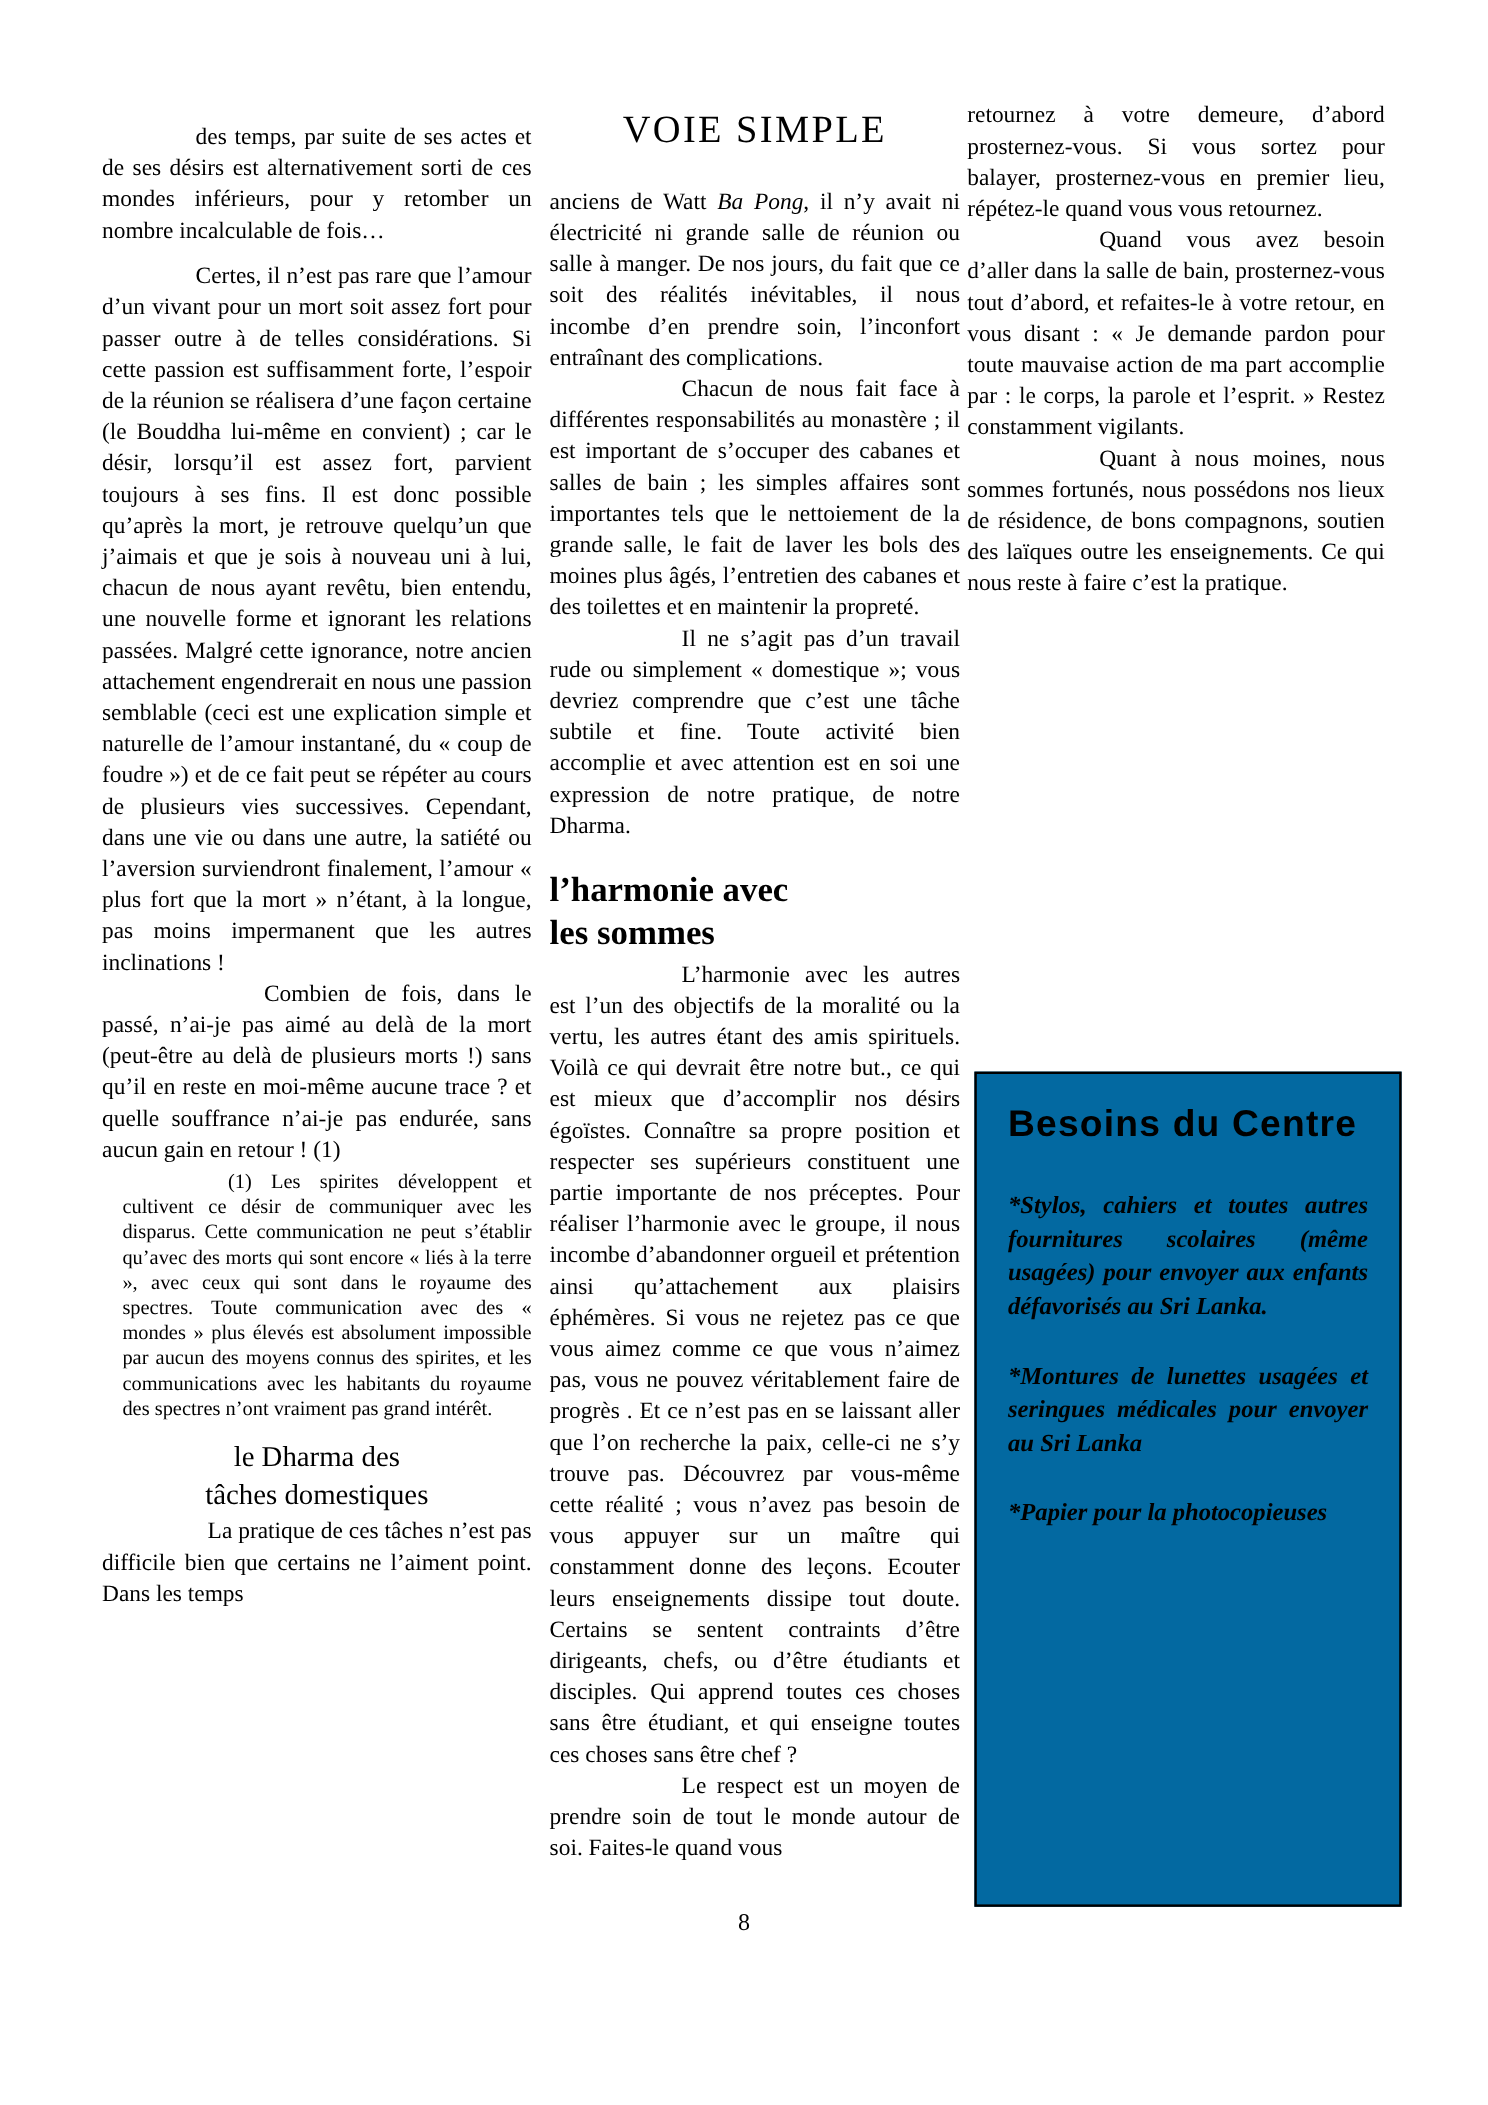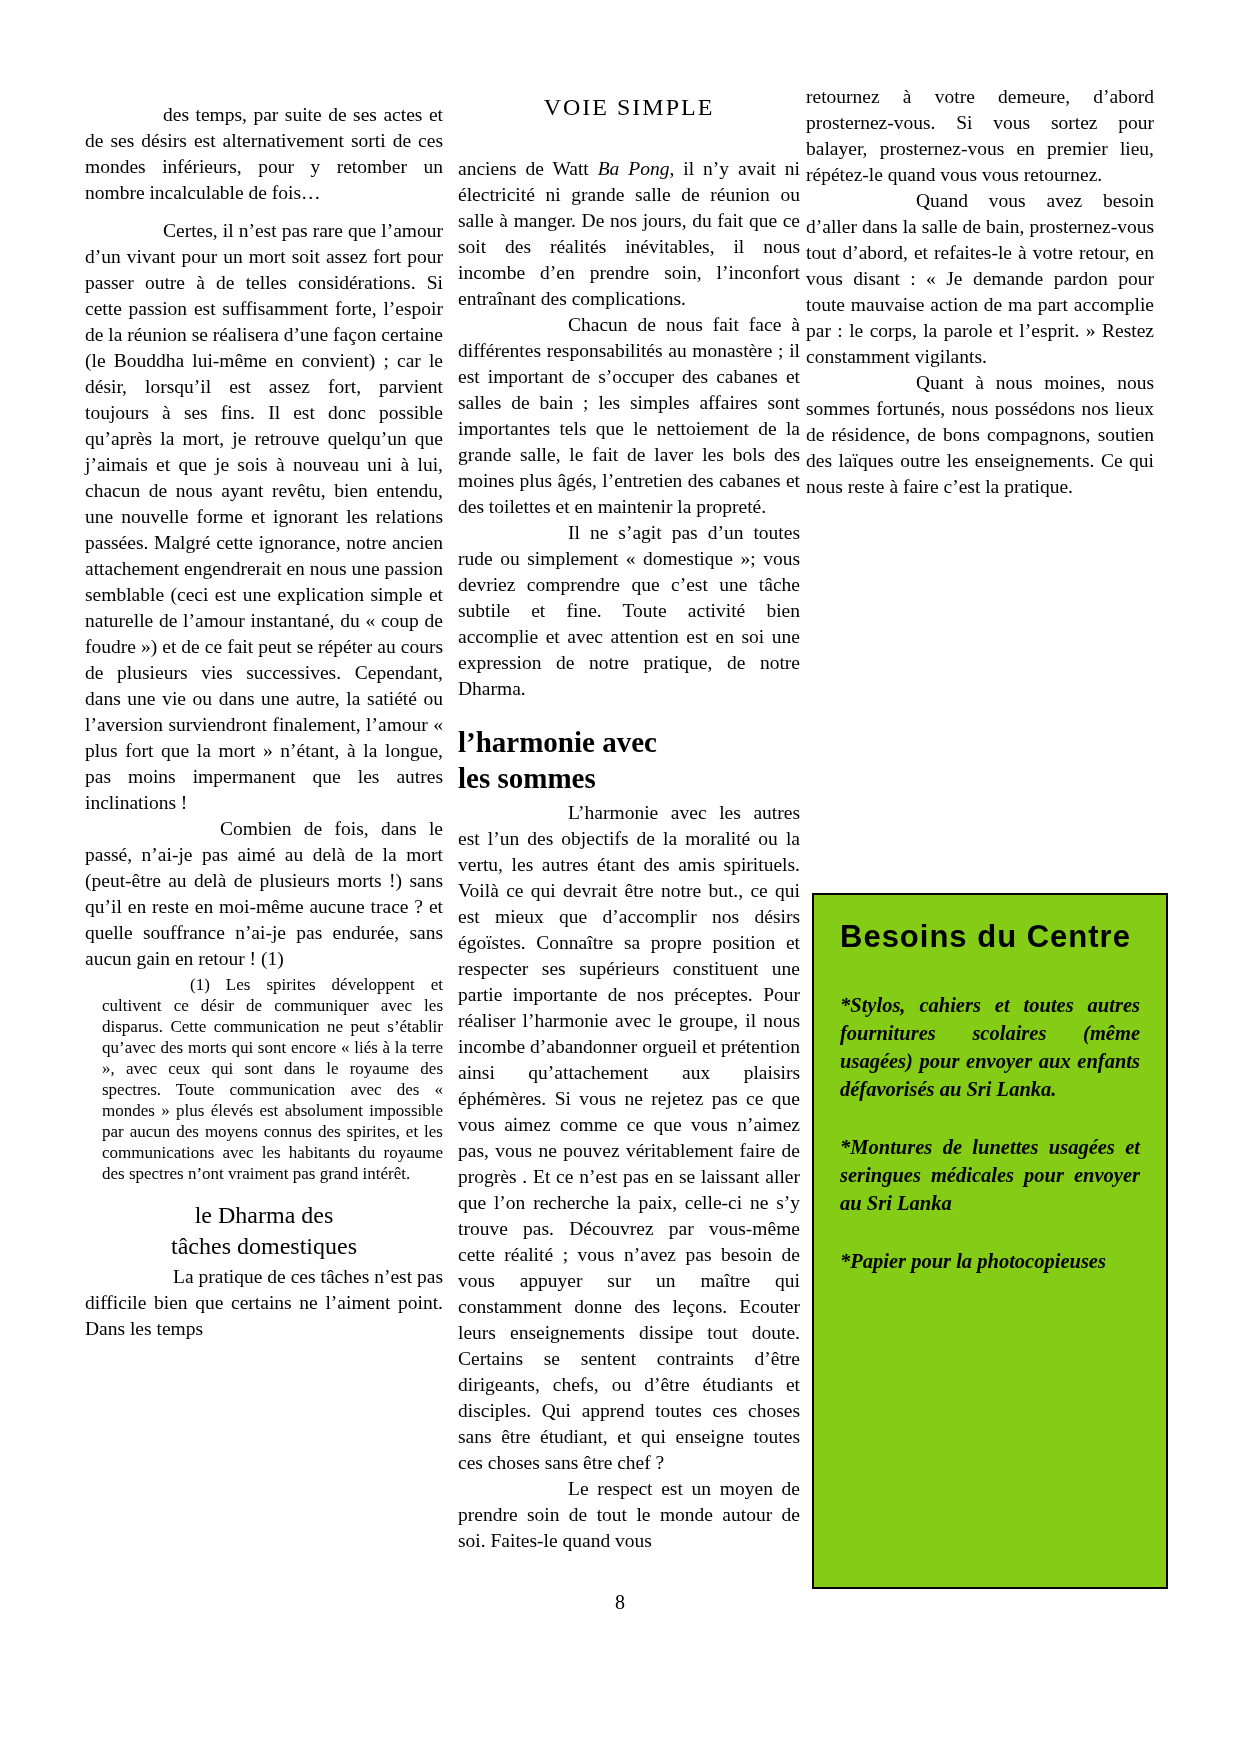"VOIE SIMPLE" .voie-title { font-size: 24px -> 32px }
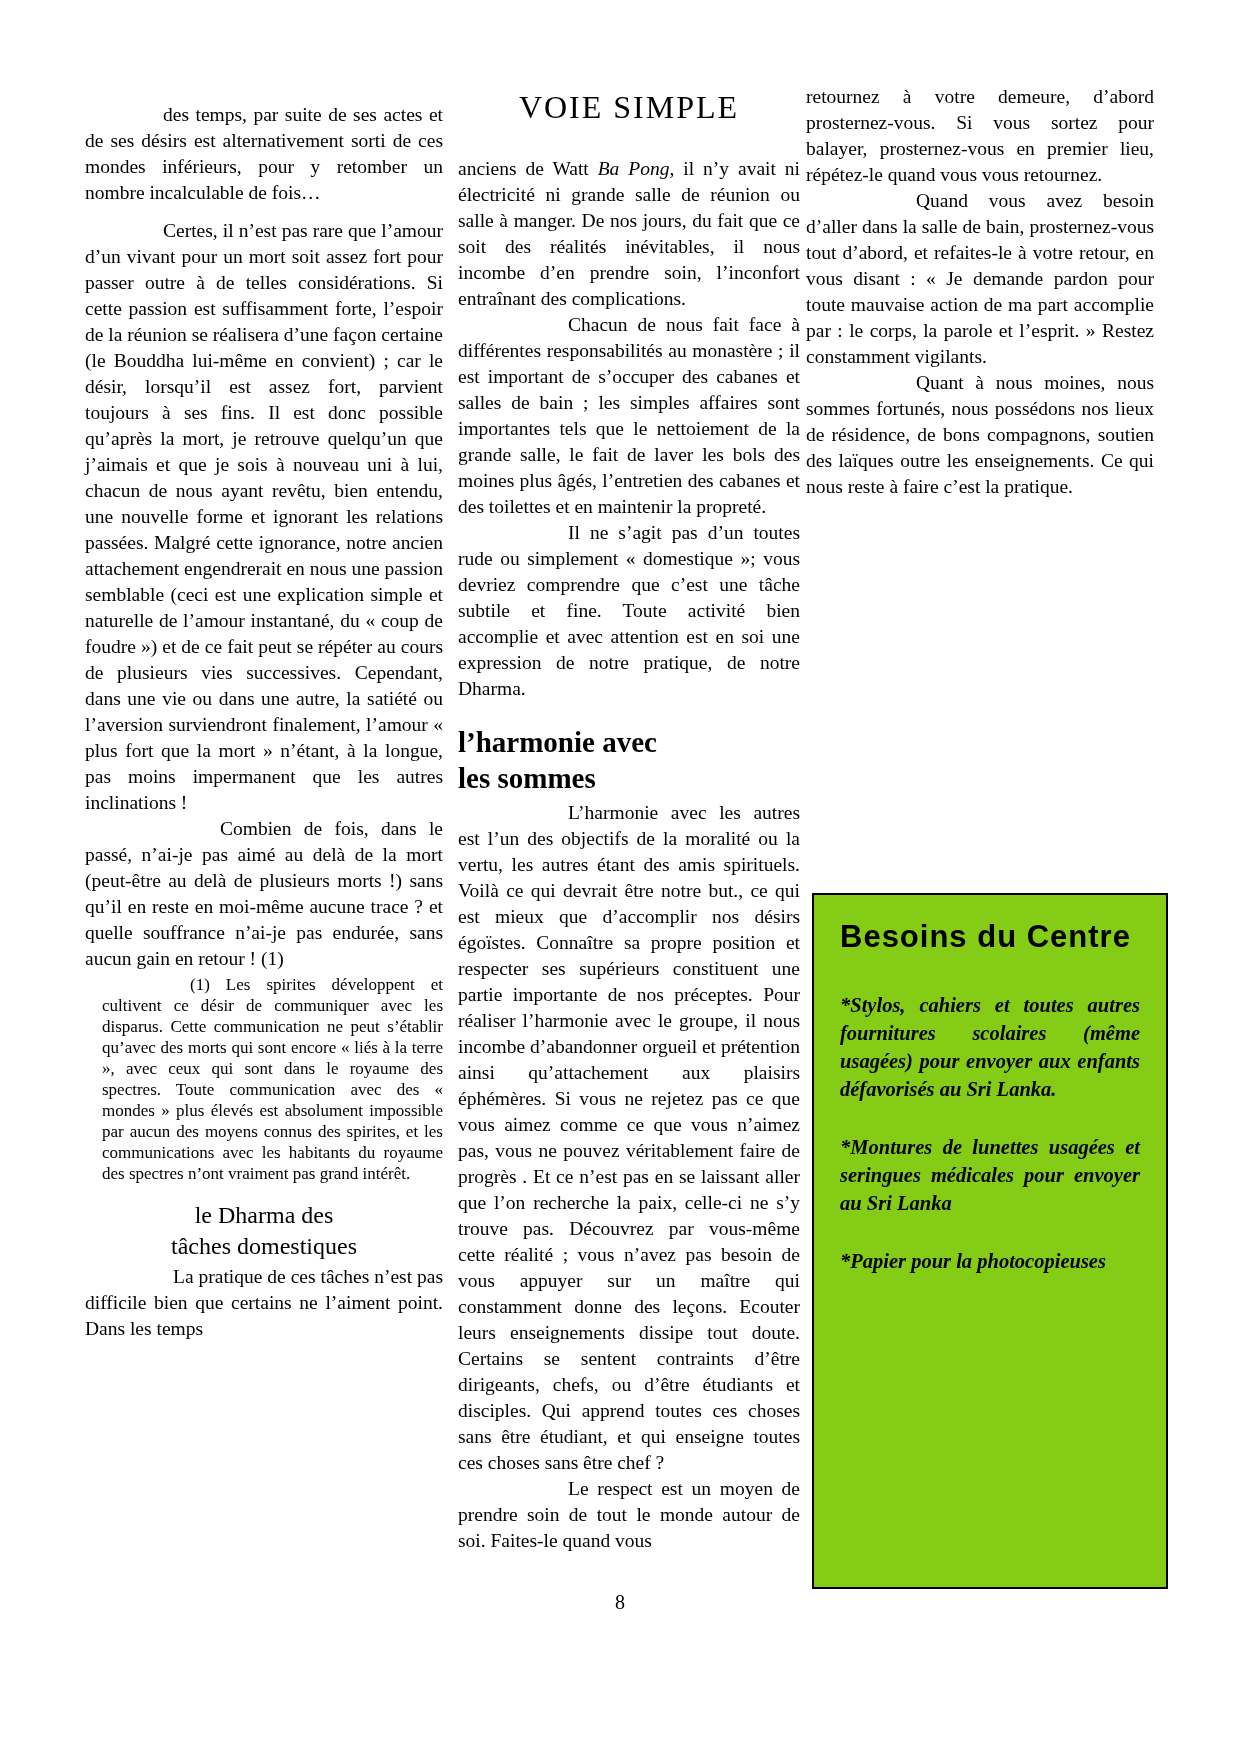"Il ne s’agit pas d’un" p.body { text: toutes -> travail }
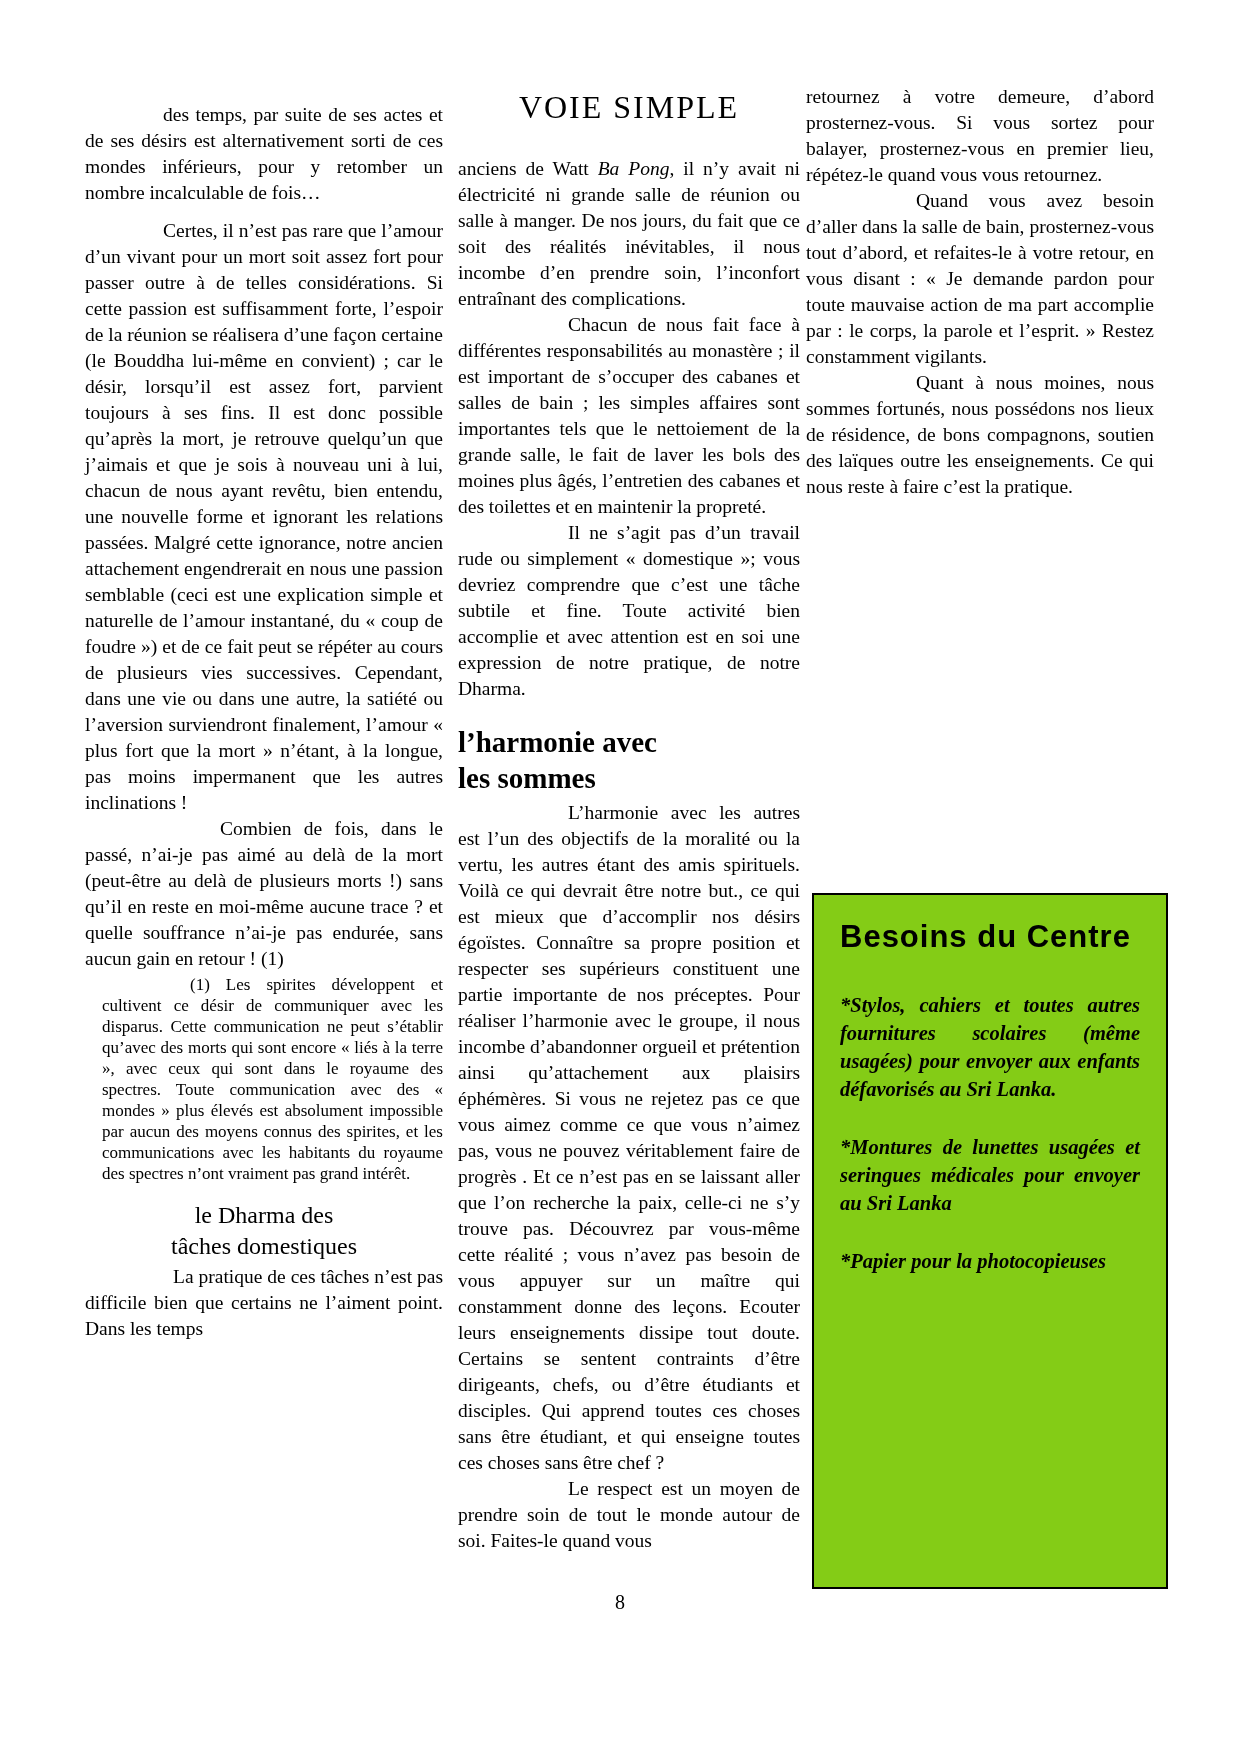"Besoins du Centre" div.needs-box { background: #84cc16 -> #0369a1 }
